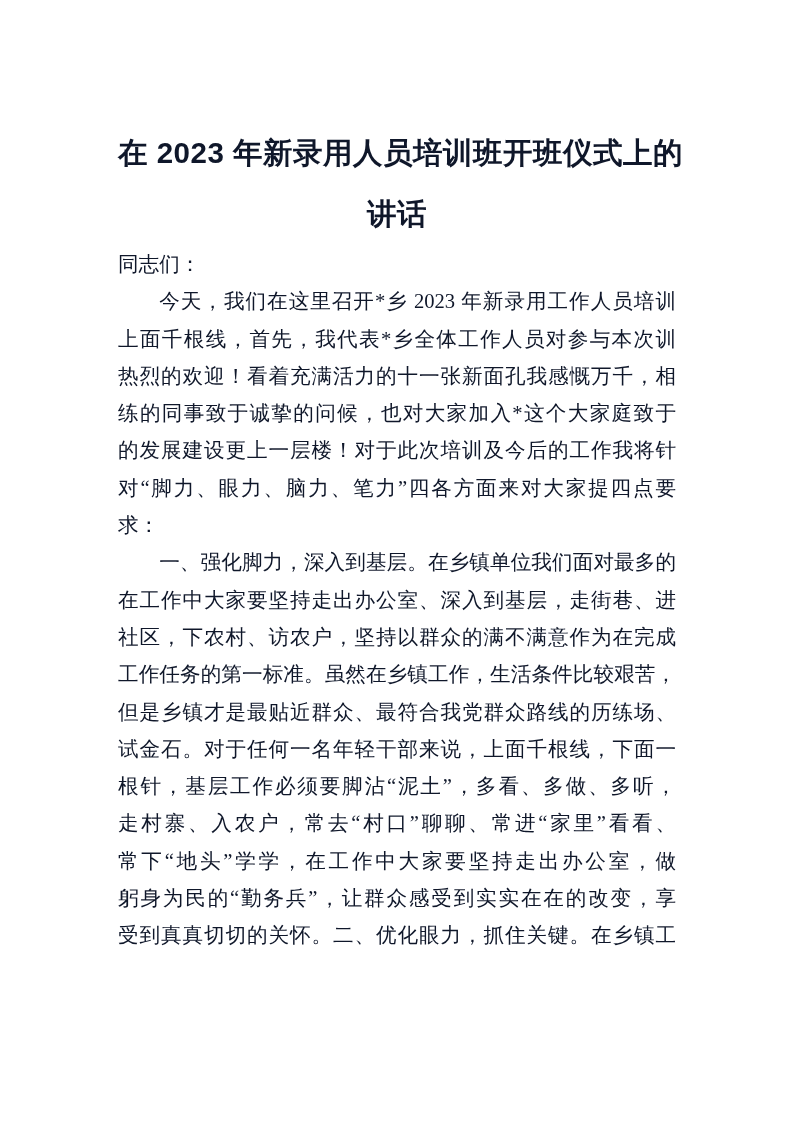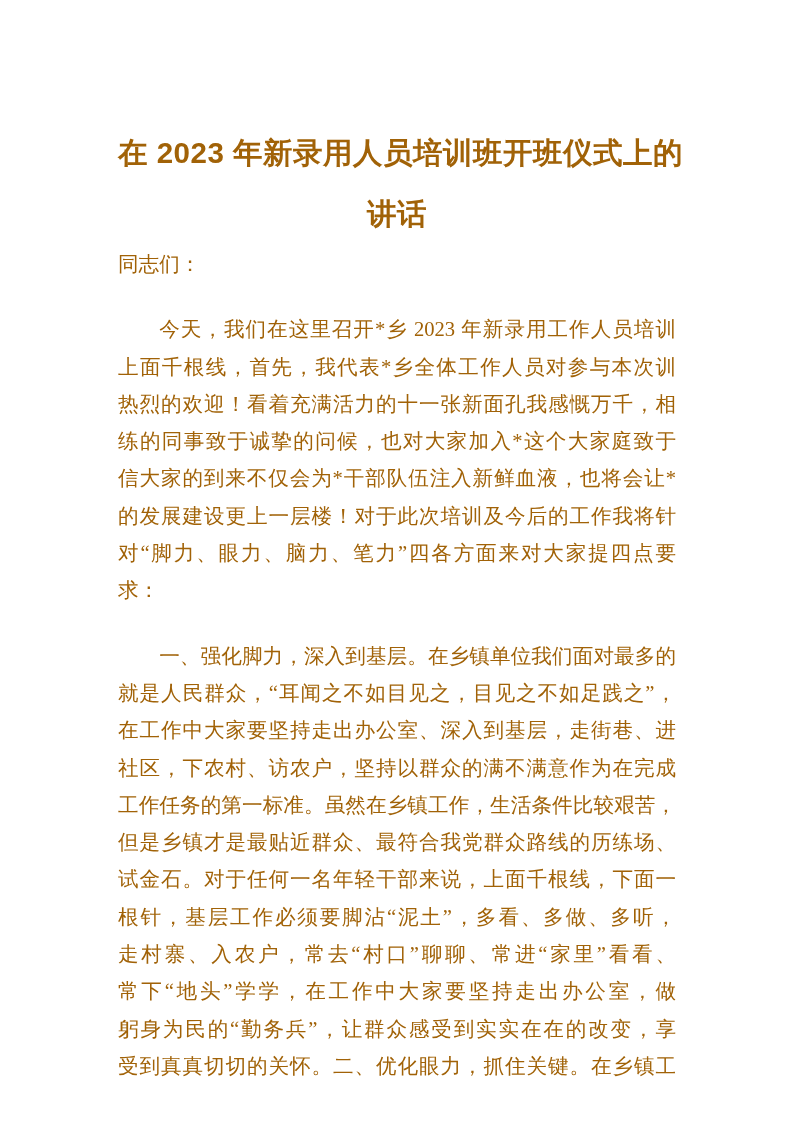"在 2023 年新录用人员培训班开班仪式上的" .sheet { color: #a16207 -> #0f172a }
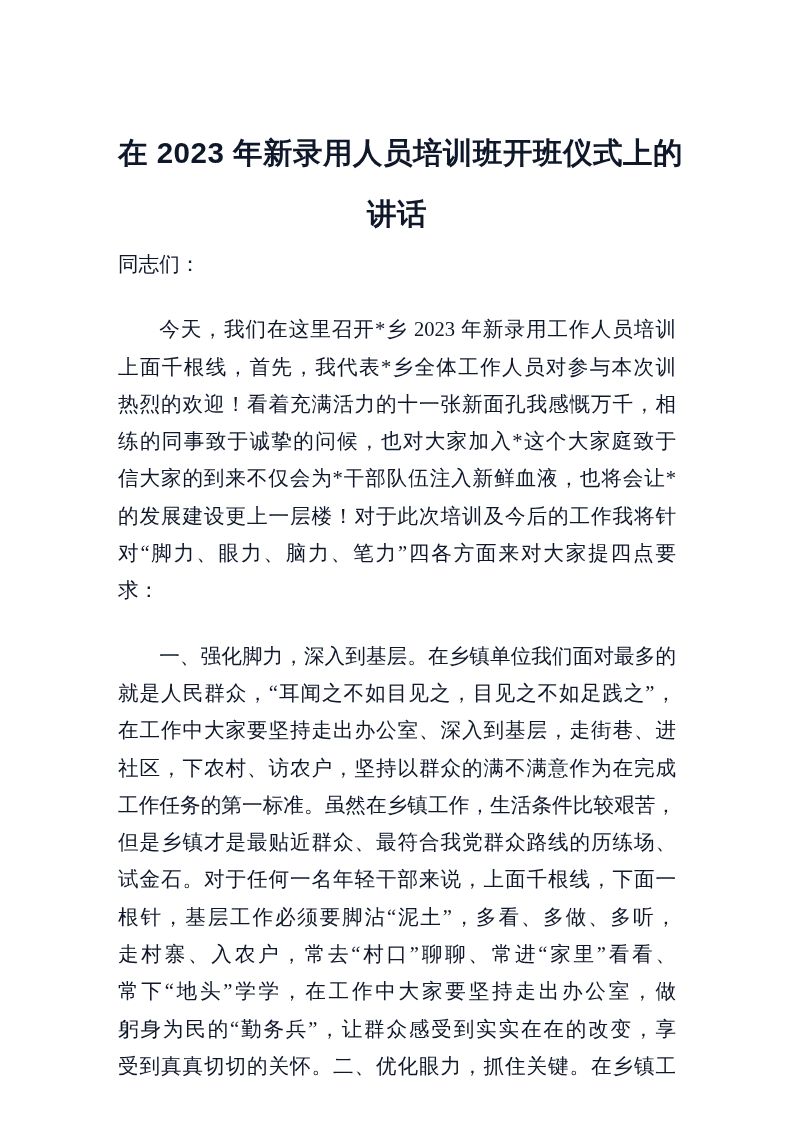"今天，我们在这里召开*乡 2023 年新录用工作人员培训" .line.indent { margin-top: 28px -> none }
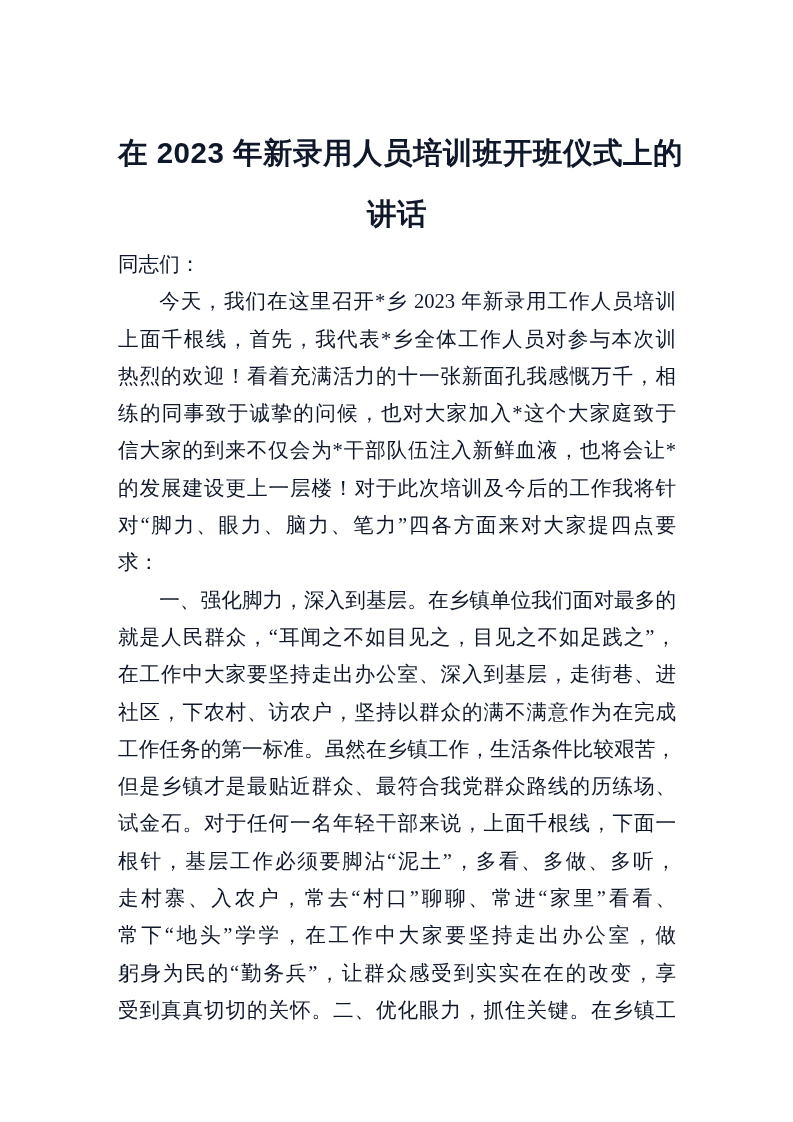"信大家的到来不仅会为*干部队伍注入新鲜血液，也将会让*" div.line { html: <div>信大家的到来不仅会为*干部队伍注入新鲜血液，也将会让*</div> -> none }
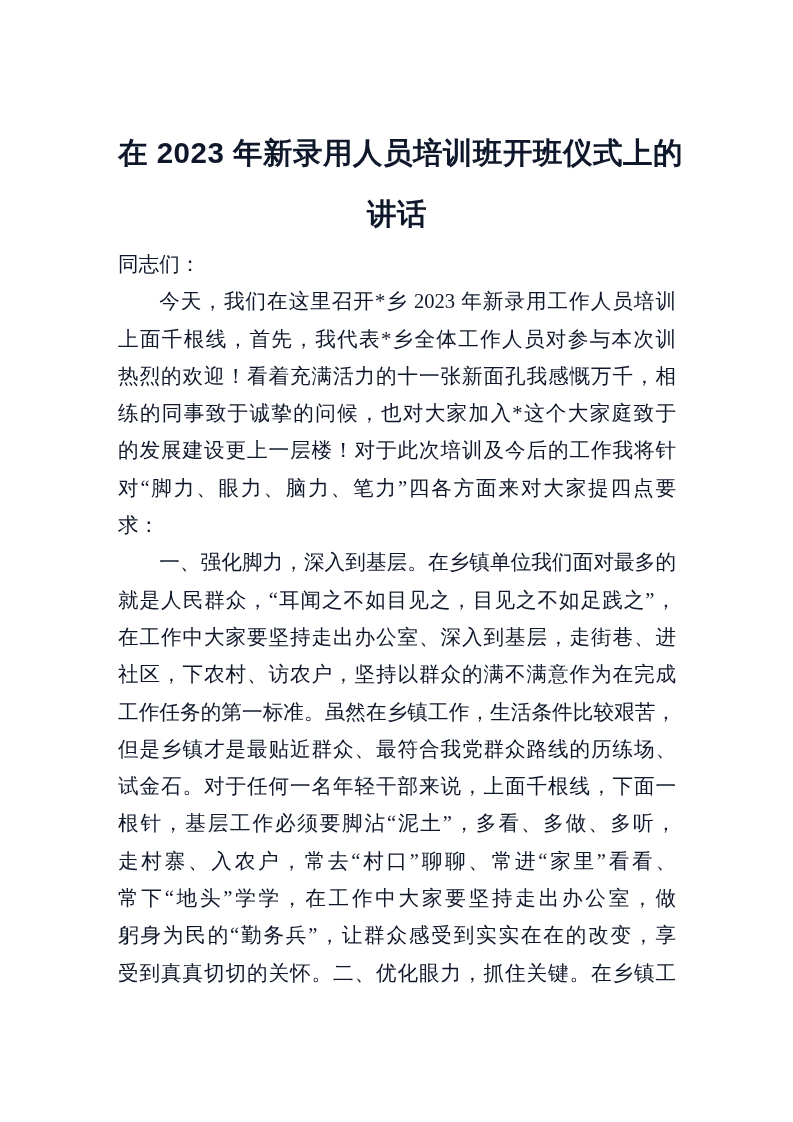"就是人民群众，“耳闻之不如目见之，目见之不如足践之”，" div.line { html: <div>就是人民群众，“耳闻之不如目见之，目见之不如足践之”，</div> -> none }
